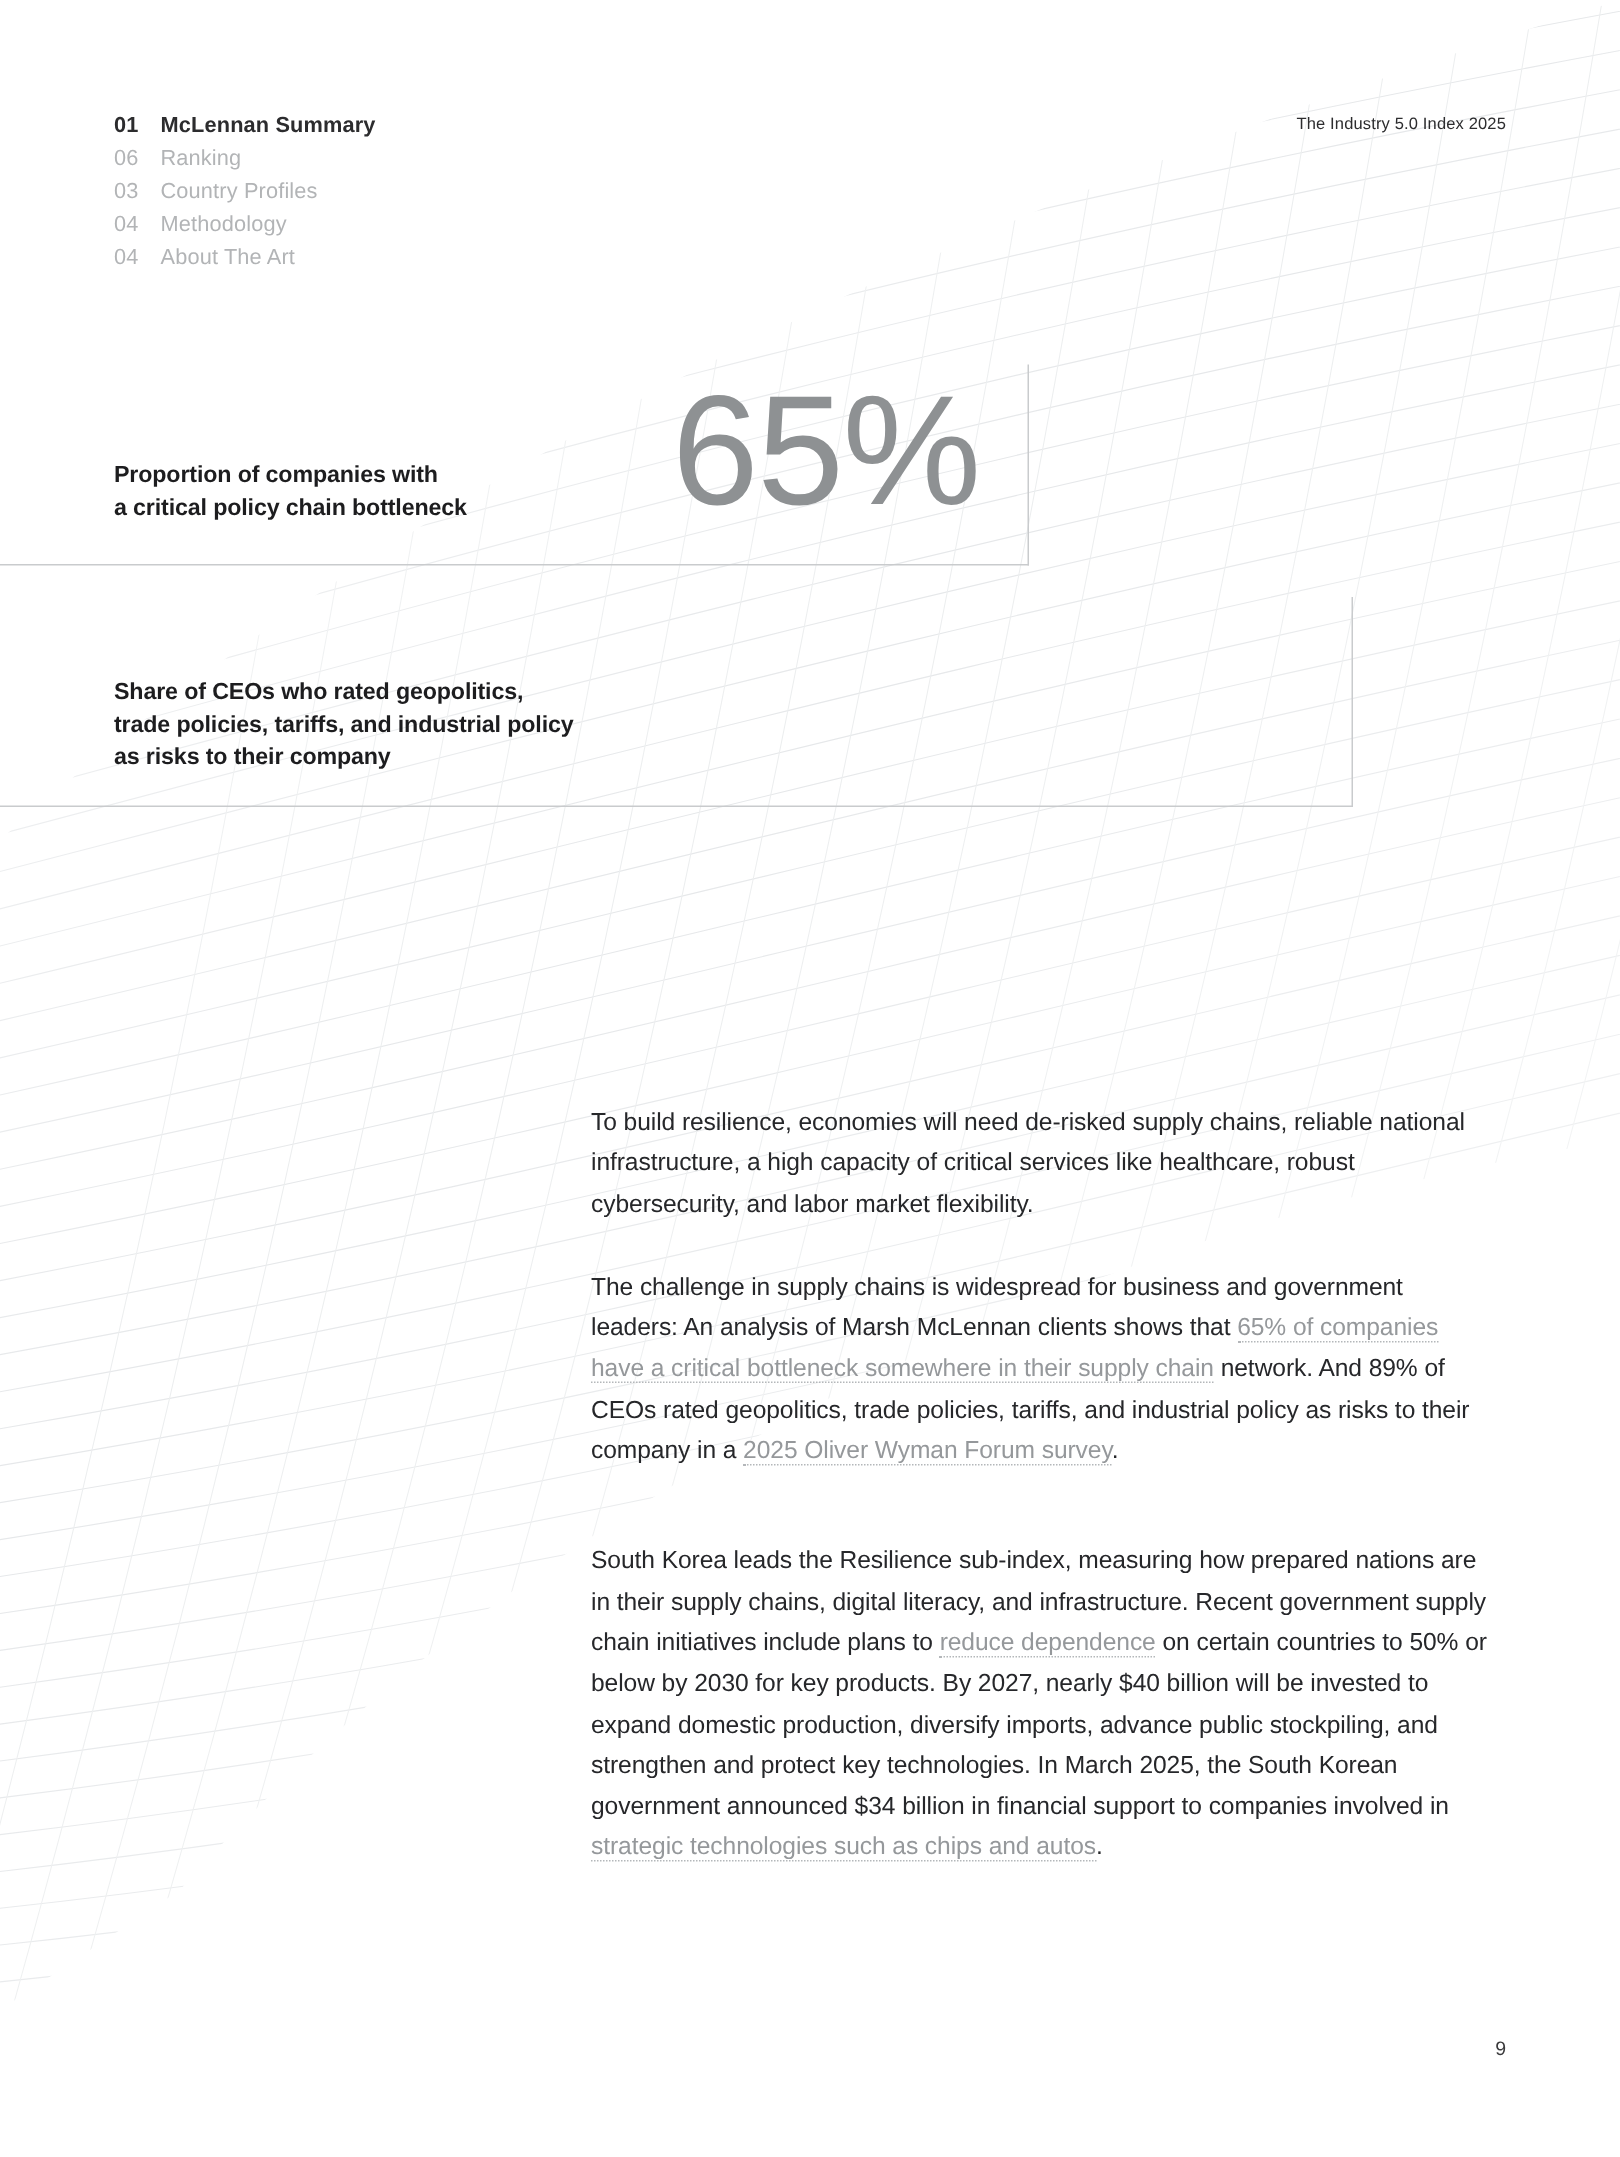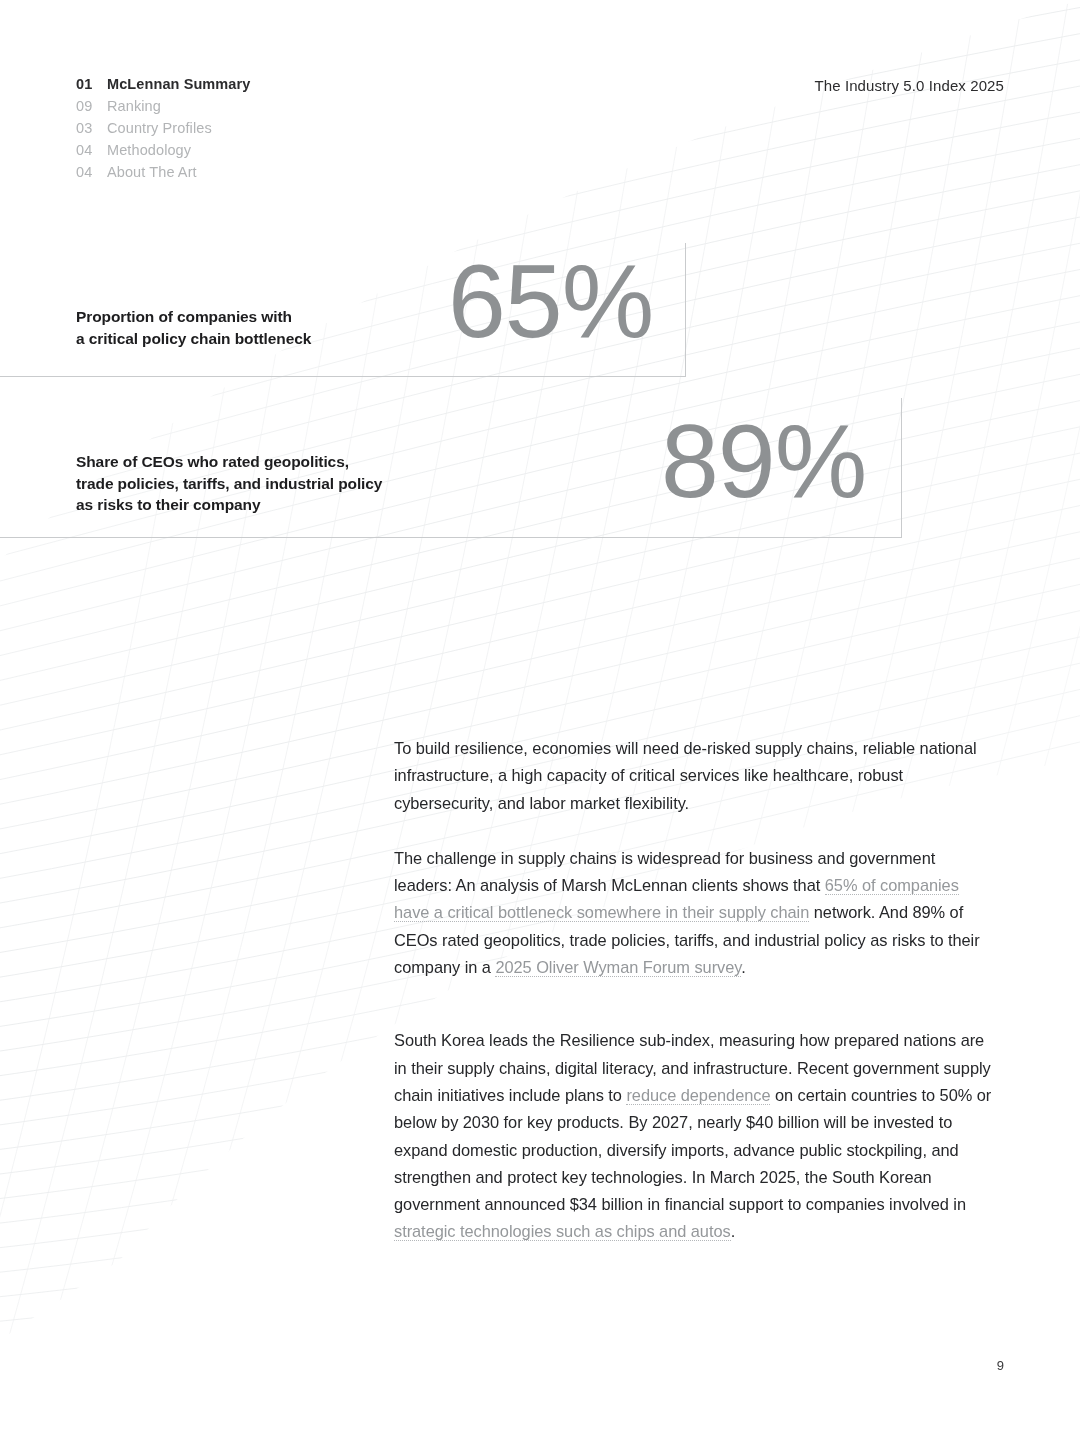"The Industry 5.0 Index 2025" .doc-title { font-size: 15px -> 11px }
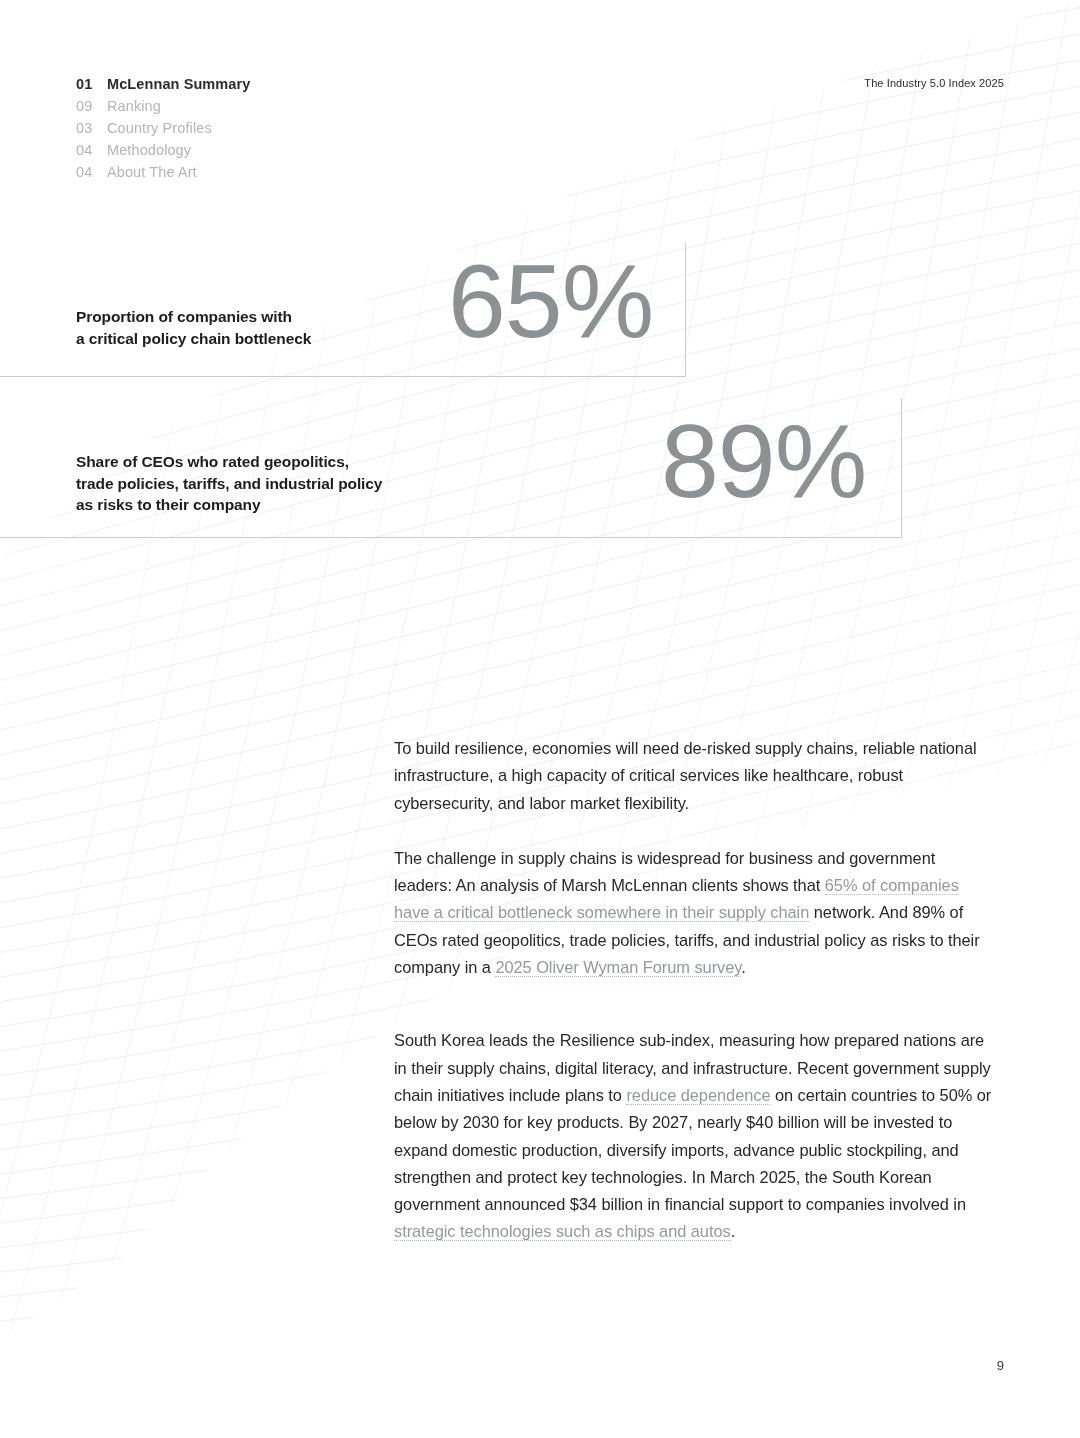"09" span.toc-num { text: 09 -> 06 }
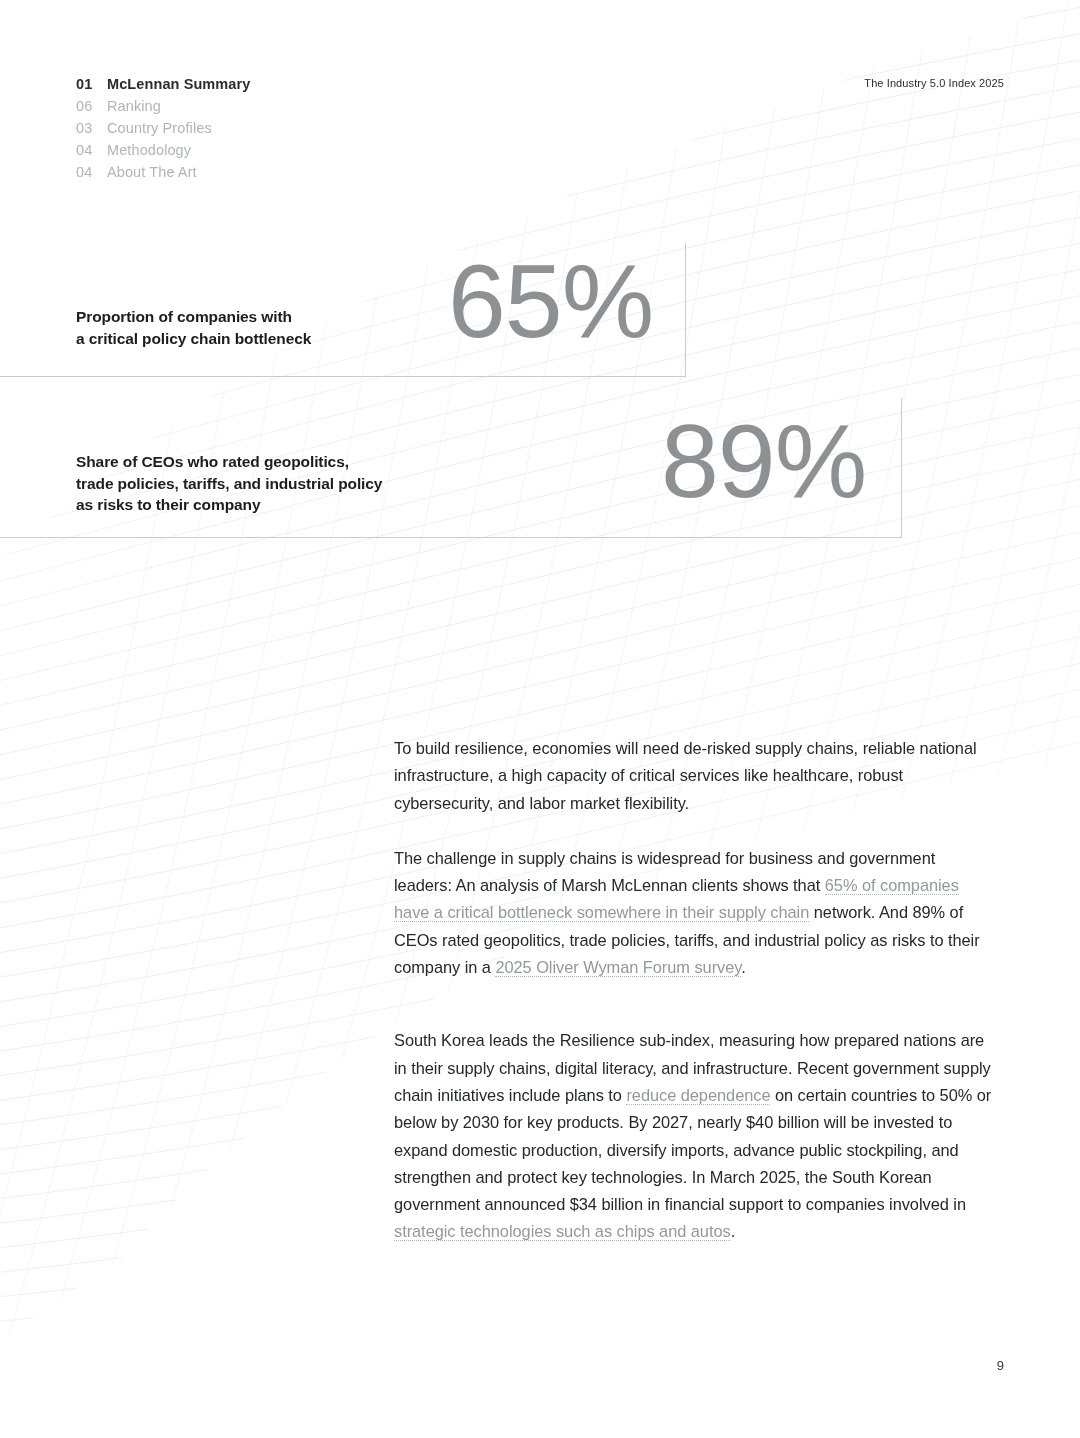"89%" div.stat-value { html: <div>89%</div> -> none }
